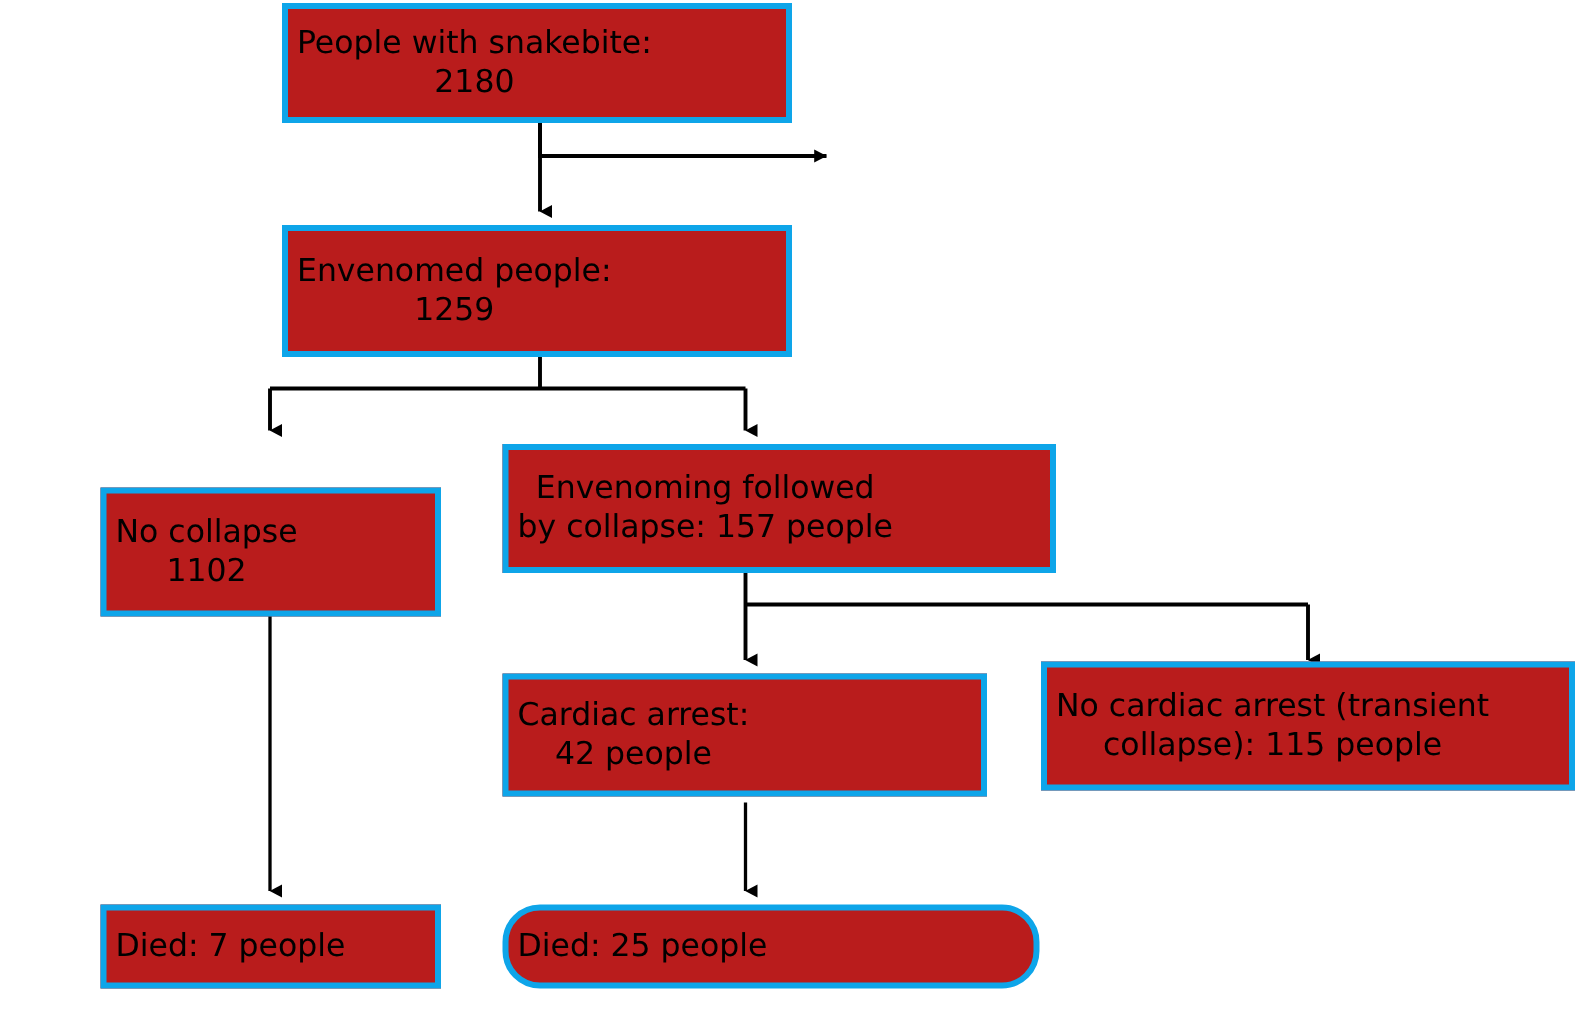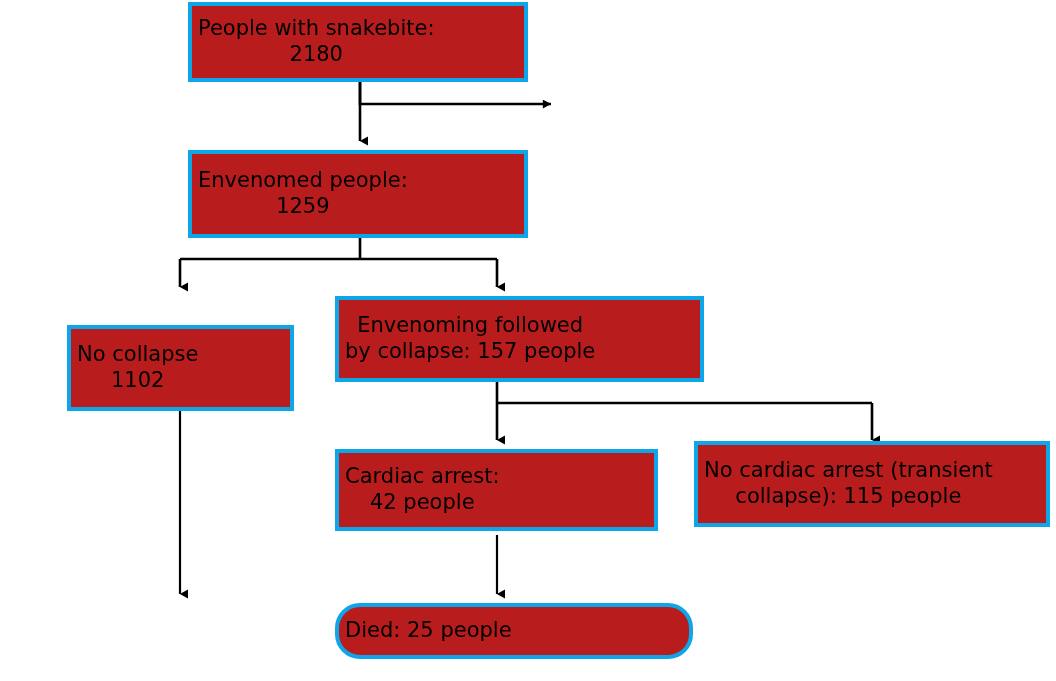"Died: 7 people" div.node { html: none -> <div> <span>Died: 7 people</span> </div> }
